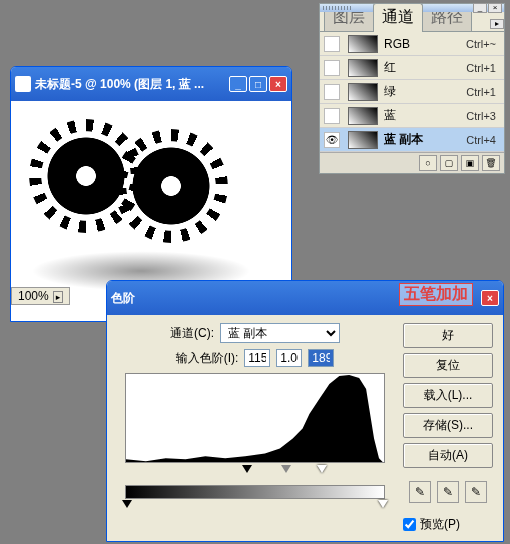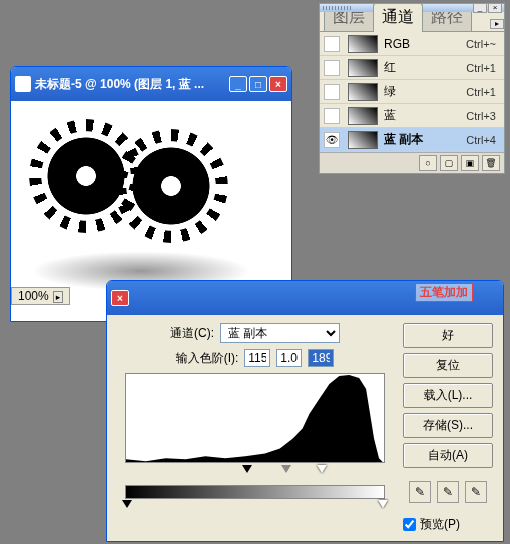"色阶" div.title { html: none -> <div>色阶</div> }
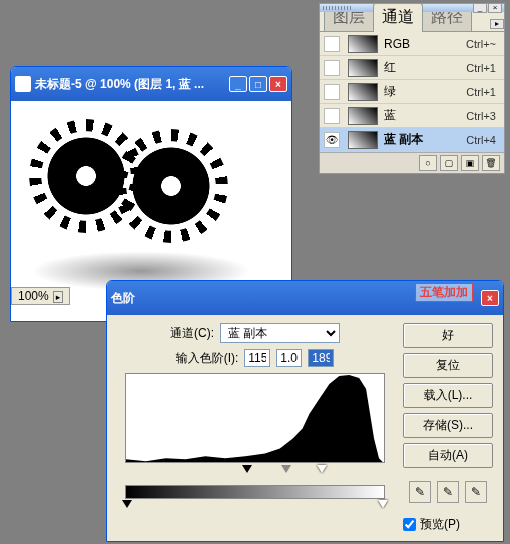"五笔加加" .stamp { font-size: 12px -> 16px }
